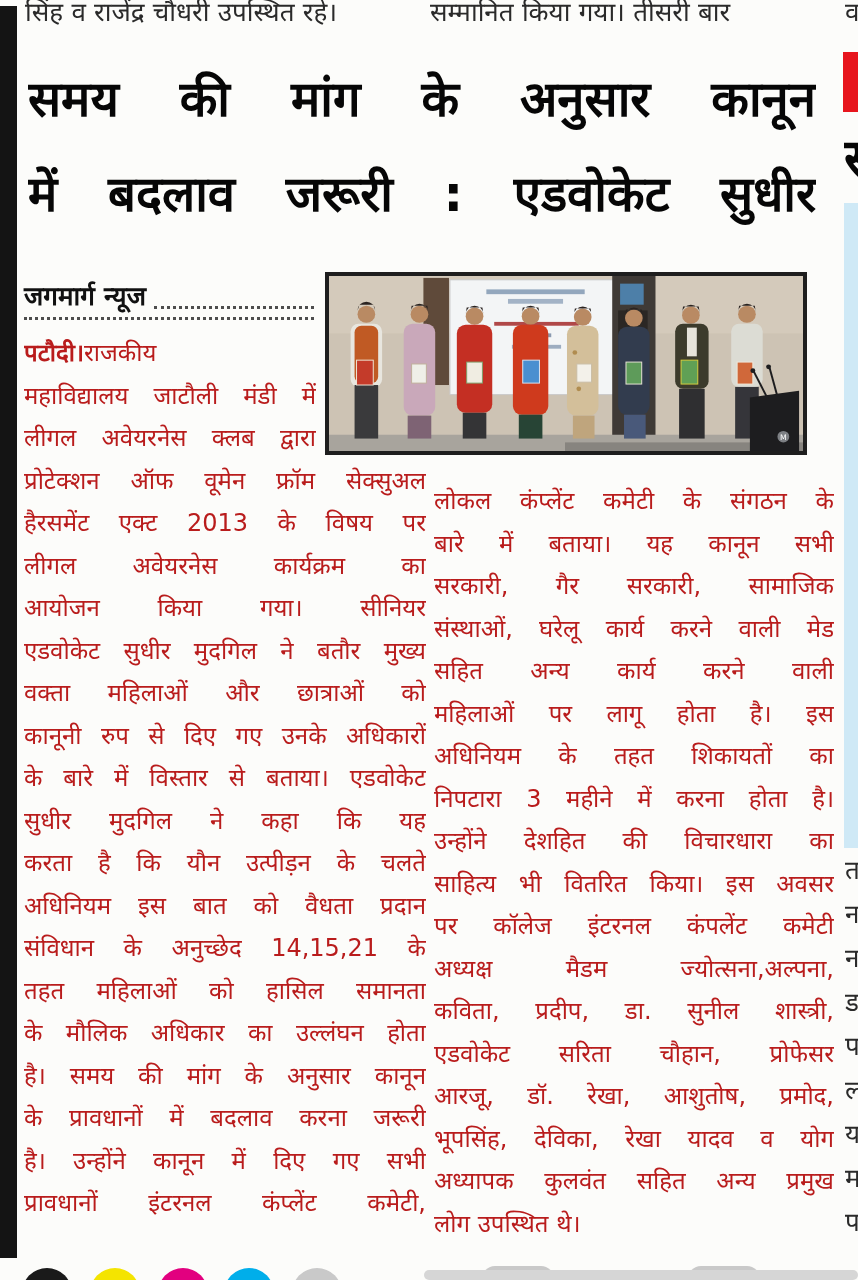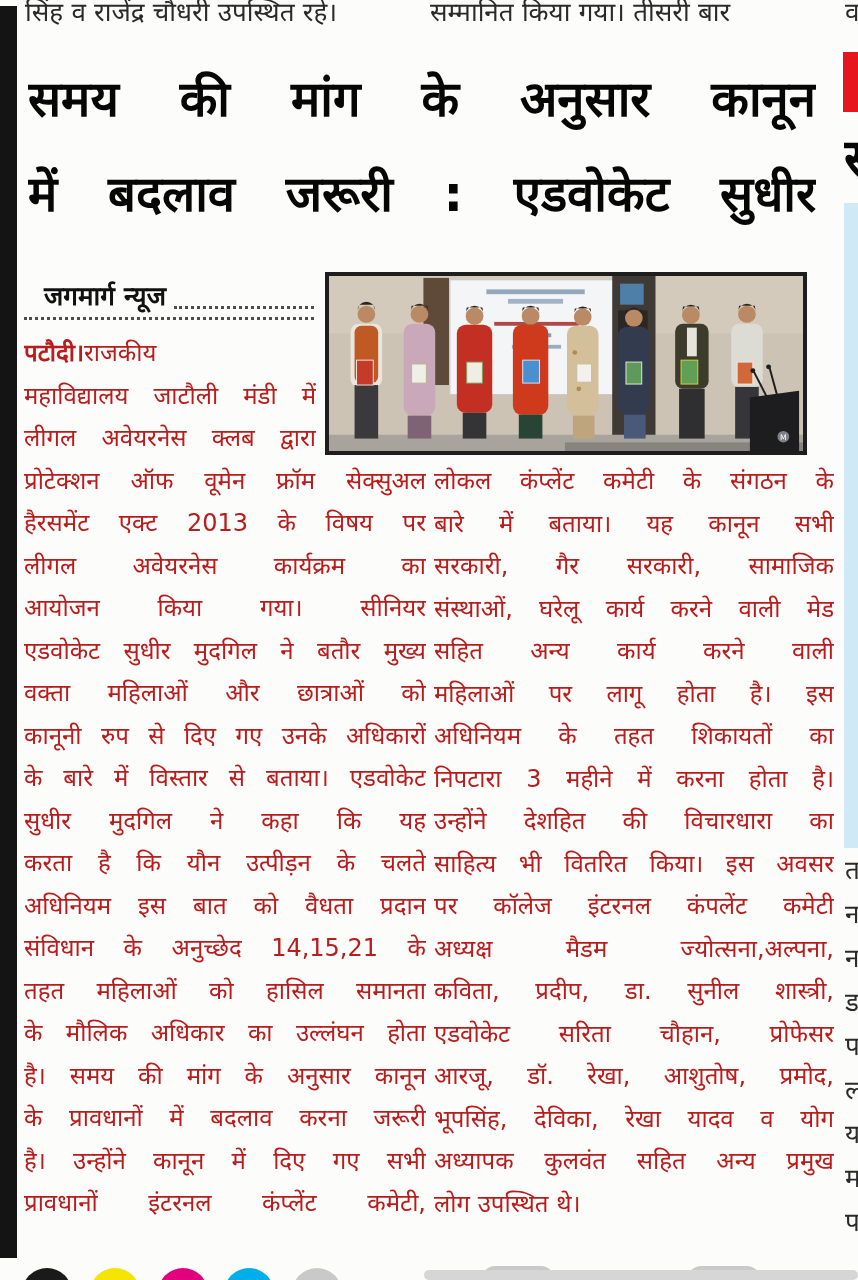"जगमार्ग न्यूज" .byline-text { margin-left: 20px -> none }
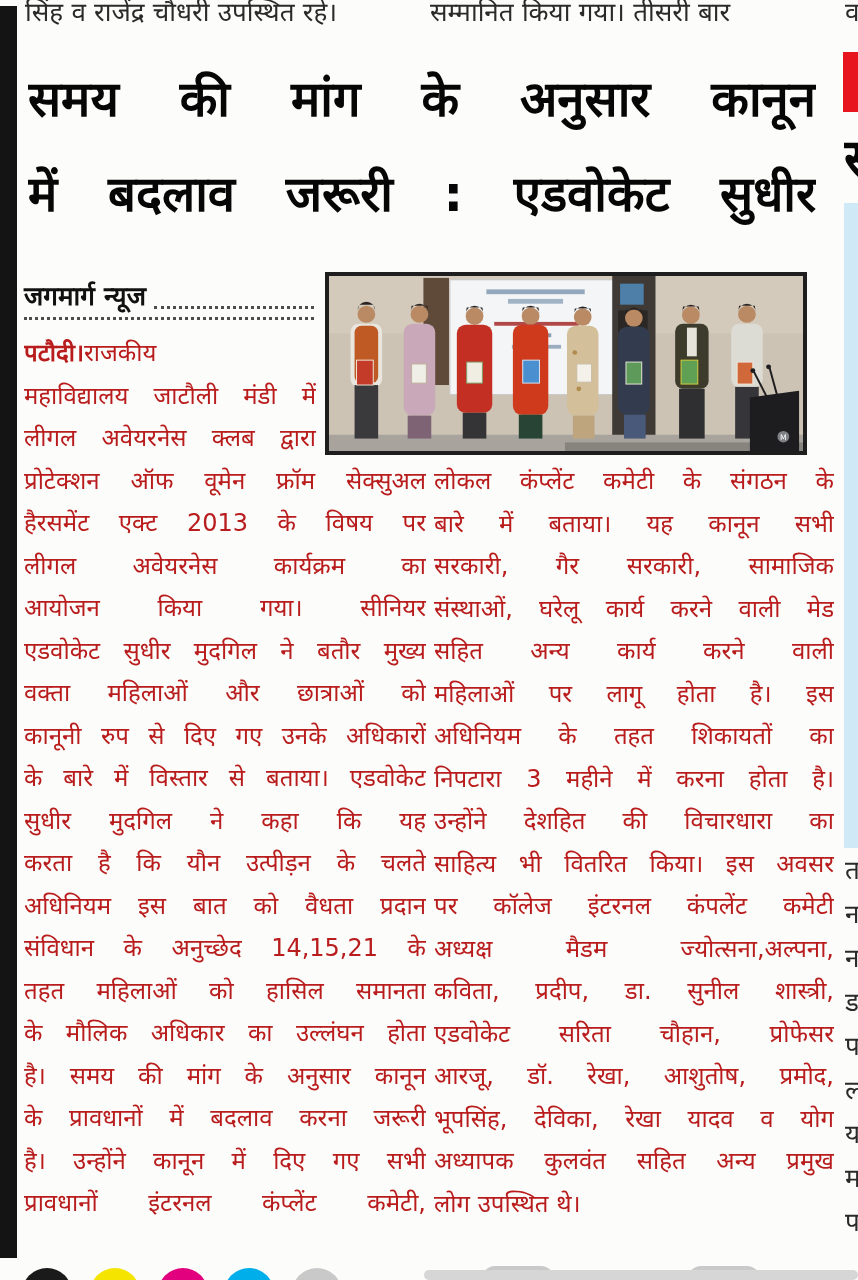"लोकल कंप्लेंट कमेटी के संगठन" #right-col { top: 460px -> 480px }
